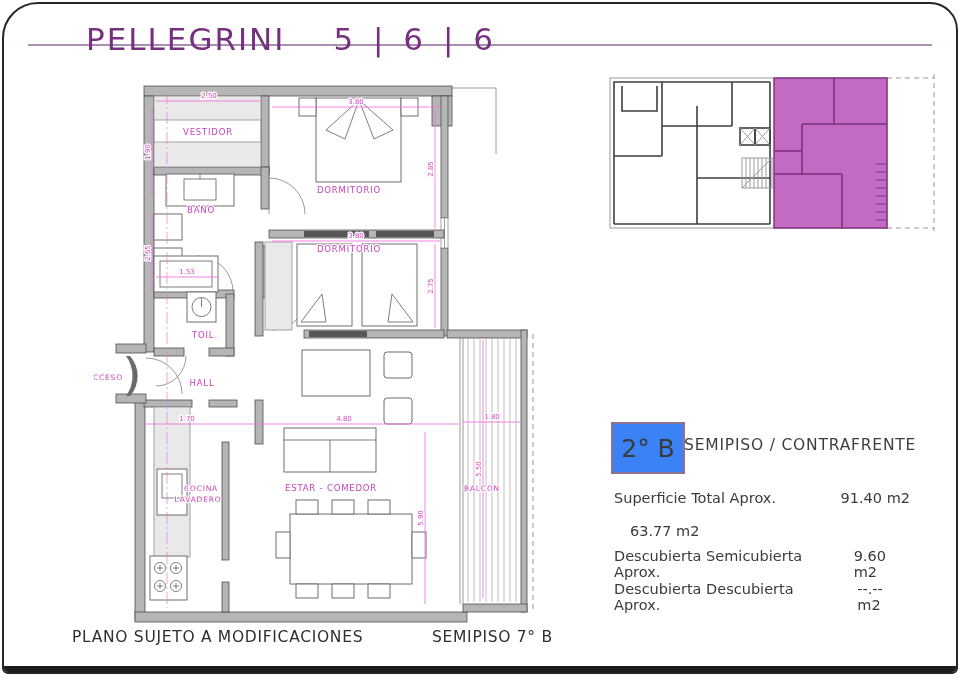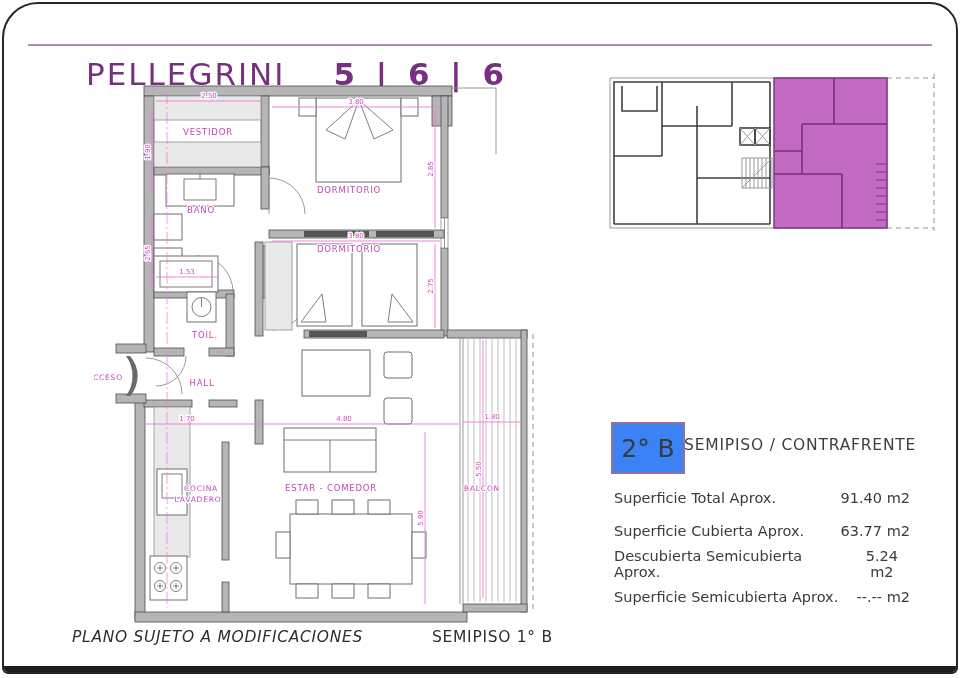"PELLEGRINI" .title { top: 24px -> 17px }
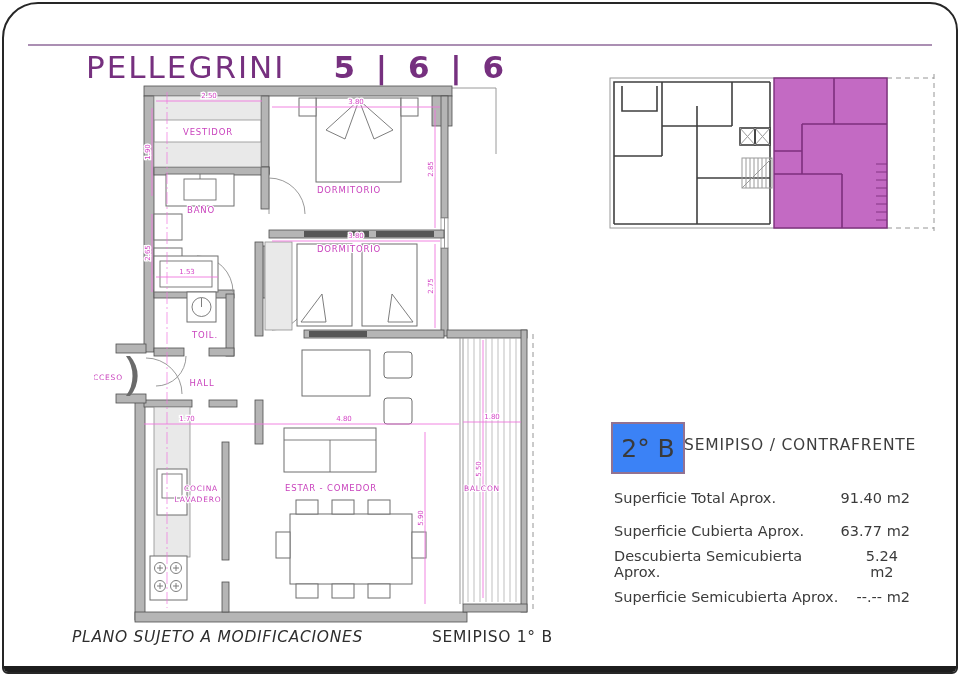"5 | 6 | 6" .title .nums { font-weight: 700 -> 400; margin-top: 28px -> none }
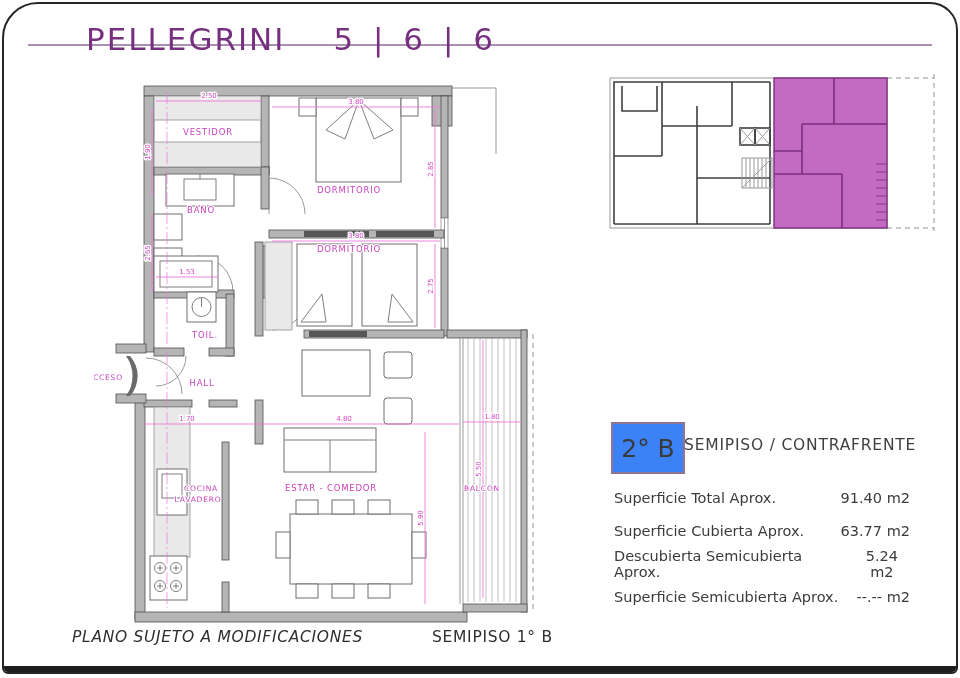"91.40 m2" .surface-row .val { text-align: center -> left }
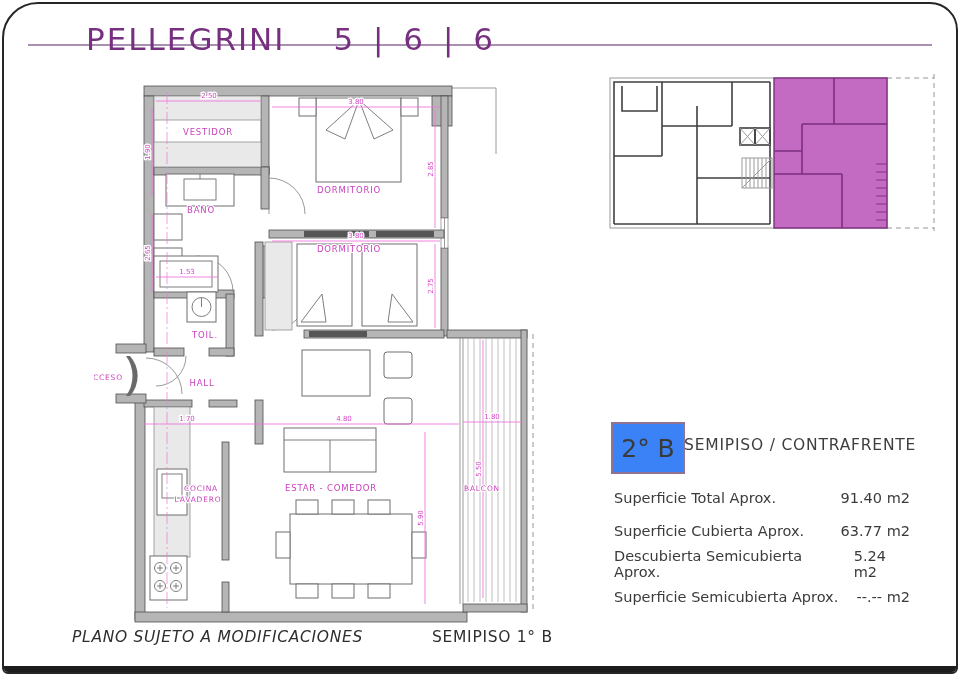"Superficie Cubierta Aprox." span { html: <span>Superficie Cubierta Aprox.</span> -> none }
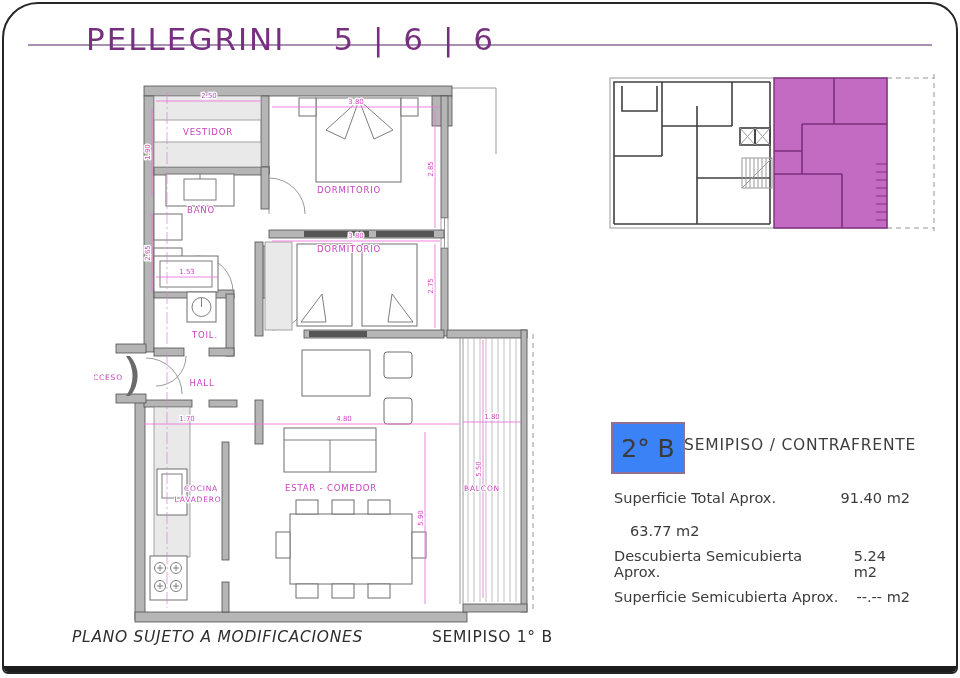"5.24 m2" span.val { text: 5.24 -> 9.60 }
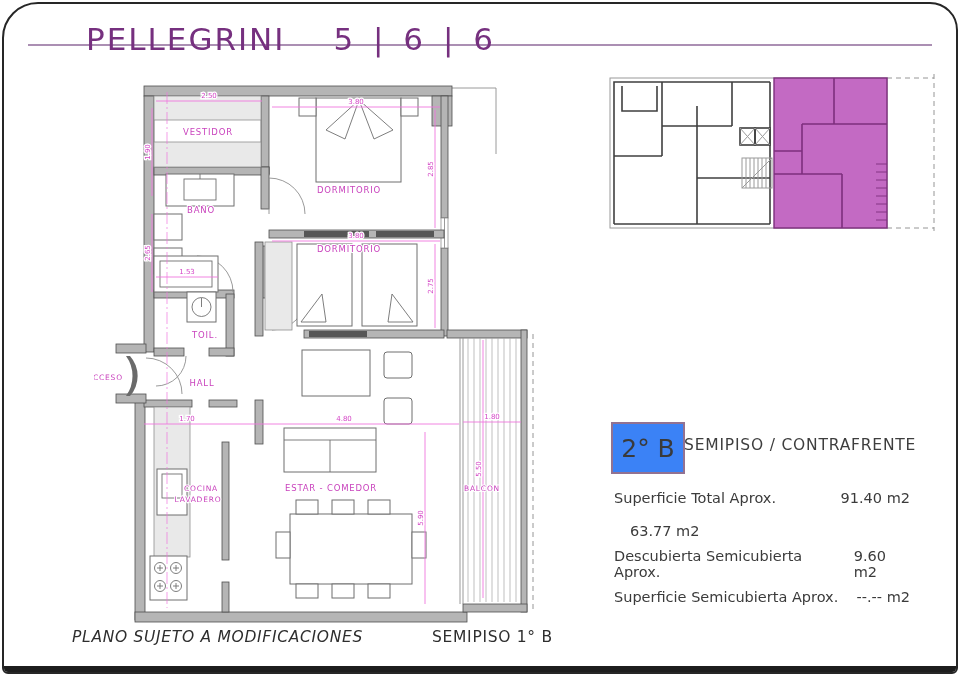"Superficie Semicubierta Aprox." span { text: Superficie Semicubierta -> Descubierta Descubierta }
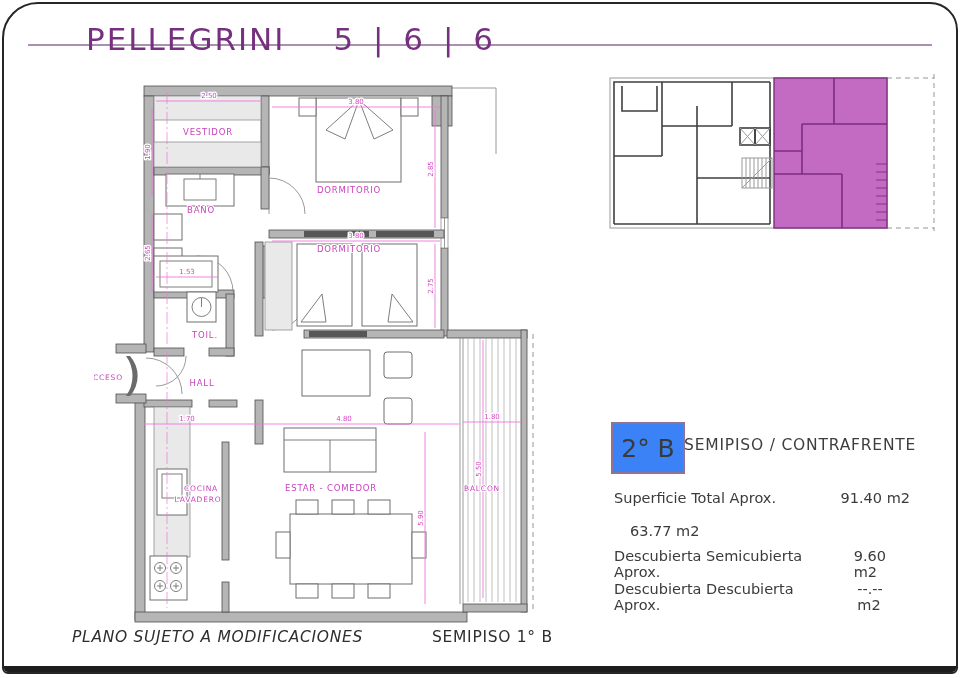"PLANO SUJETO A MODIFICACIONES" .footer-left { font-style: italic -> none }
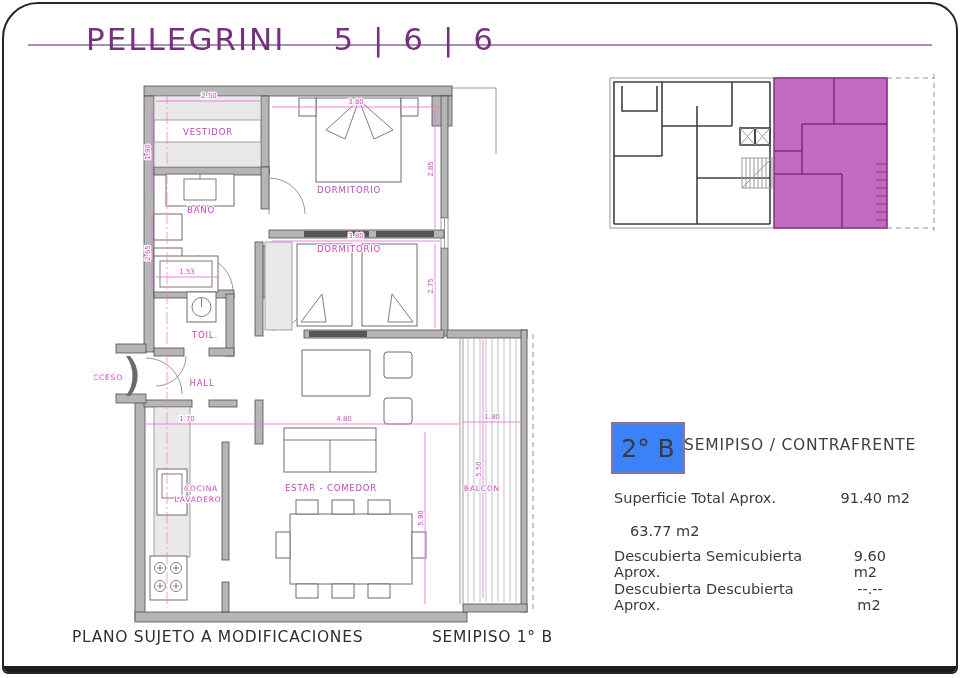"SEMIPISO 1° B" div.footer-right { text: 1 -> 7 }
